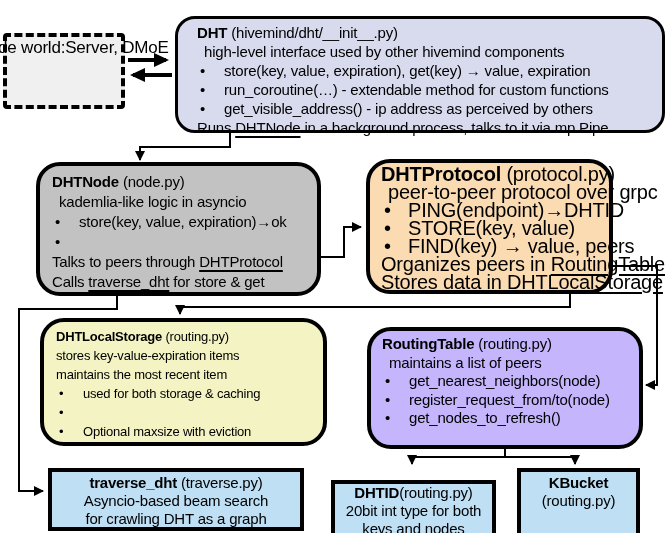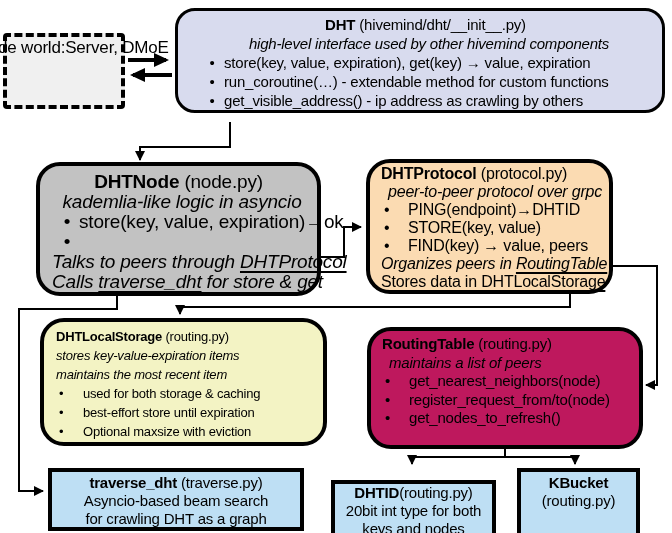"DHT (hivemind/dht/__init__.py)" #dht { height: 105px -> 117px; text-align: center -> none; top: 8px -> 16px }
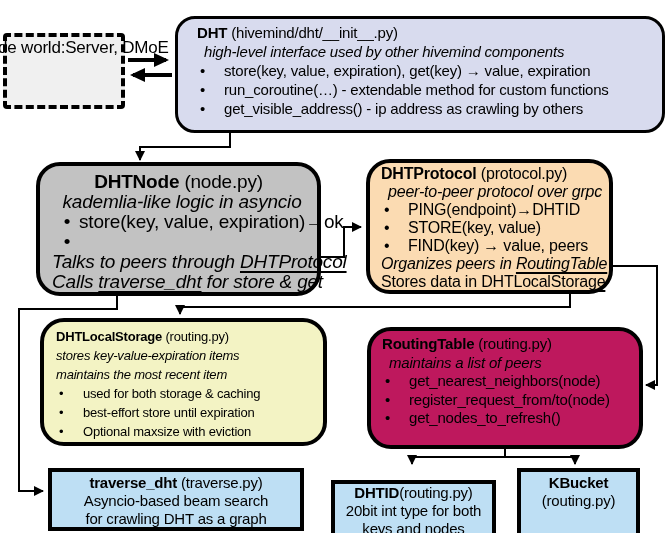"high-level interface used by other" .i { font-style: italic -> none }
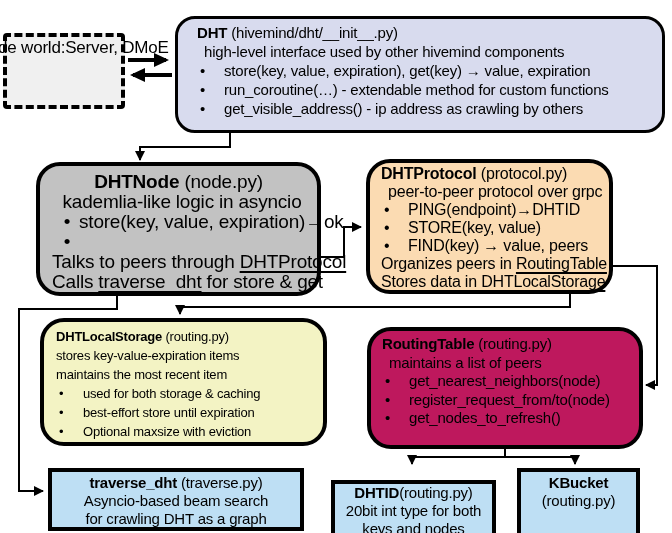"get_visible_address() - ip address as" span { text: crawling -> perceived }
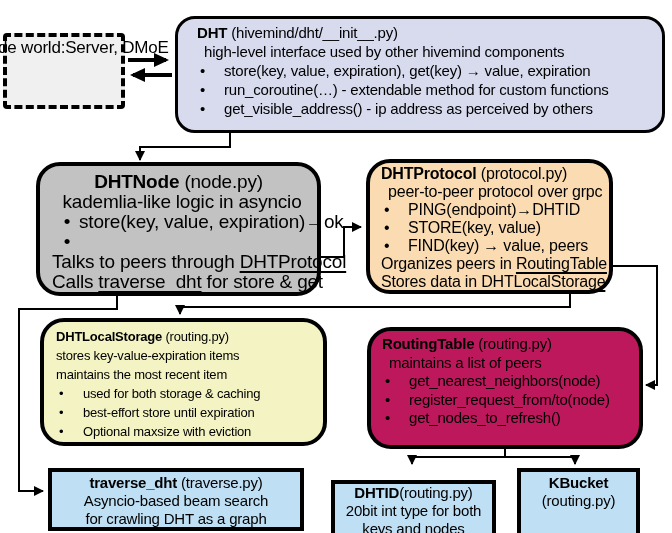"Runs DHTNode in a background" div.ln { html: none -> <div><span>Runs </span><span>DHTNode</span><span> in a background process, talks to it via mp.Pipe</span></div> }
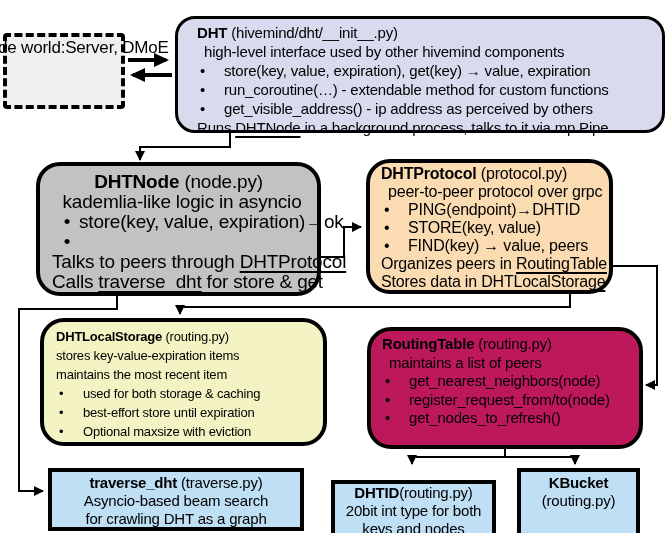"DHTNode (node.py)" #dhtnode { font-size: 19px -> 15px; text-align: center -> none }
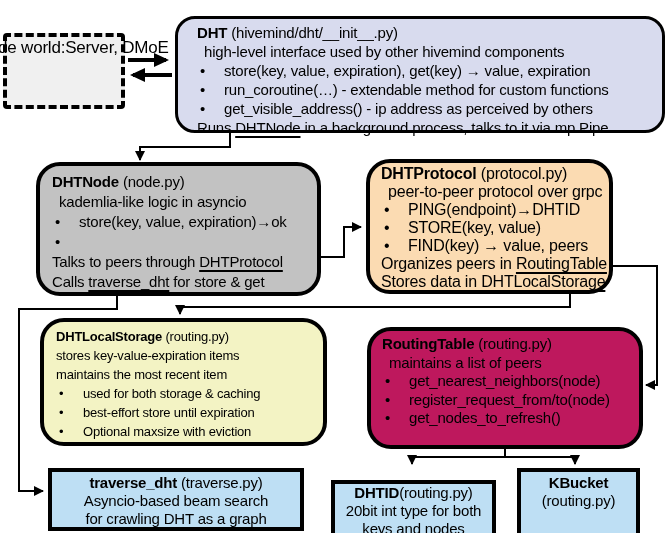"DHTProtocol (protocol.py)" #dhtprotocol { font-size: 16px -> 20px }
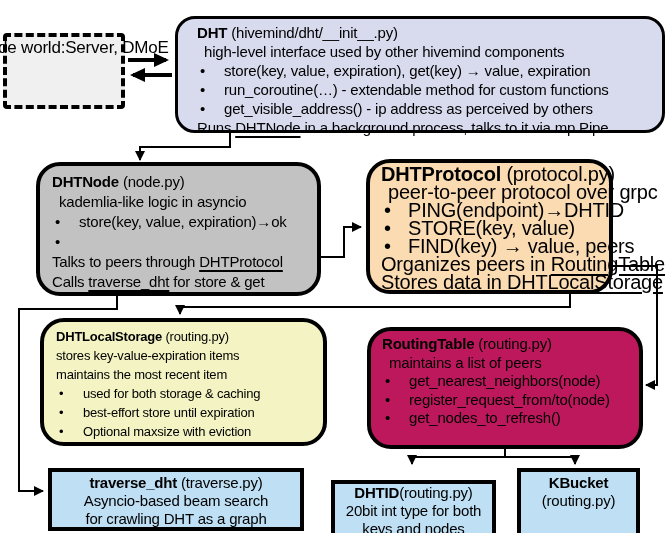"RoutingTable (routing.py)" div.box { background: #be185d -> #c4b5fd }
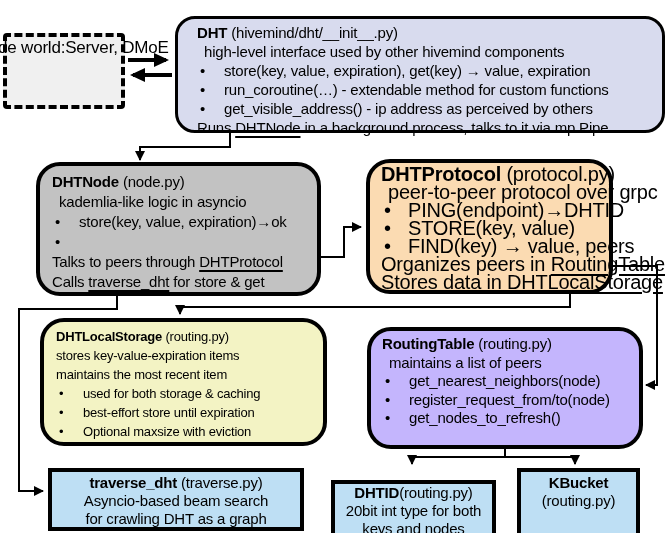"best-effort store until expiration" span { html: <span>best-effort store until expiration</span> -> none }
